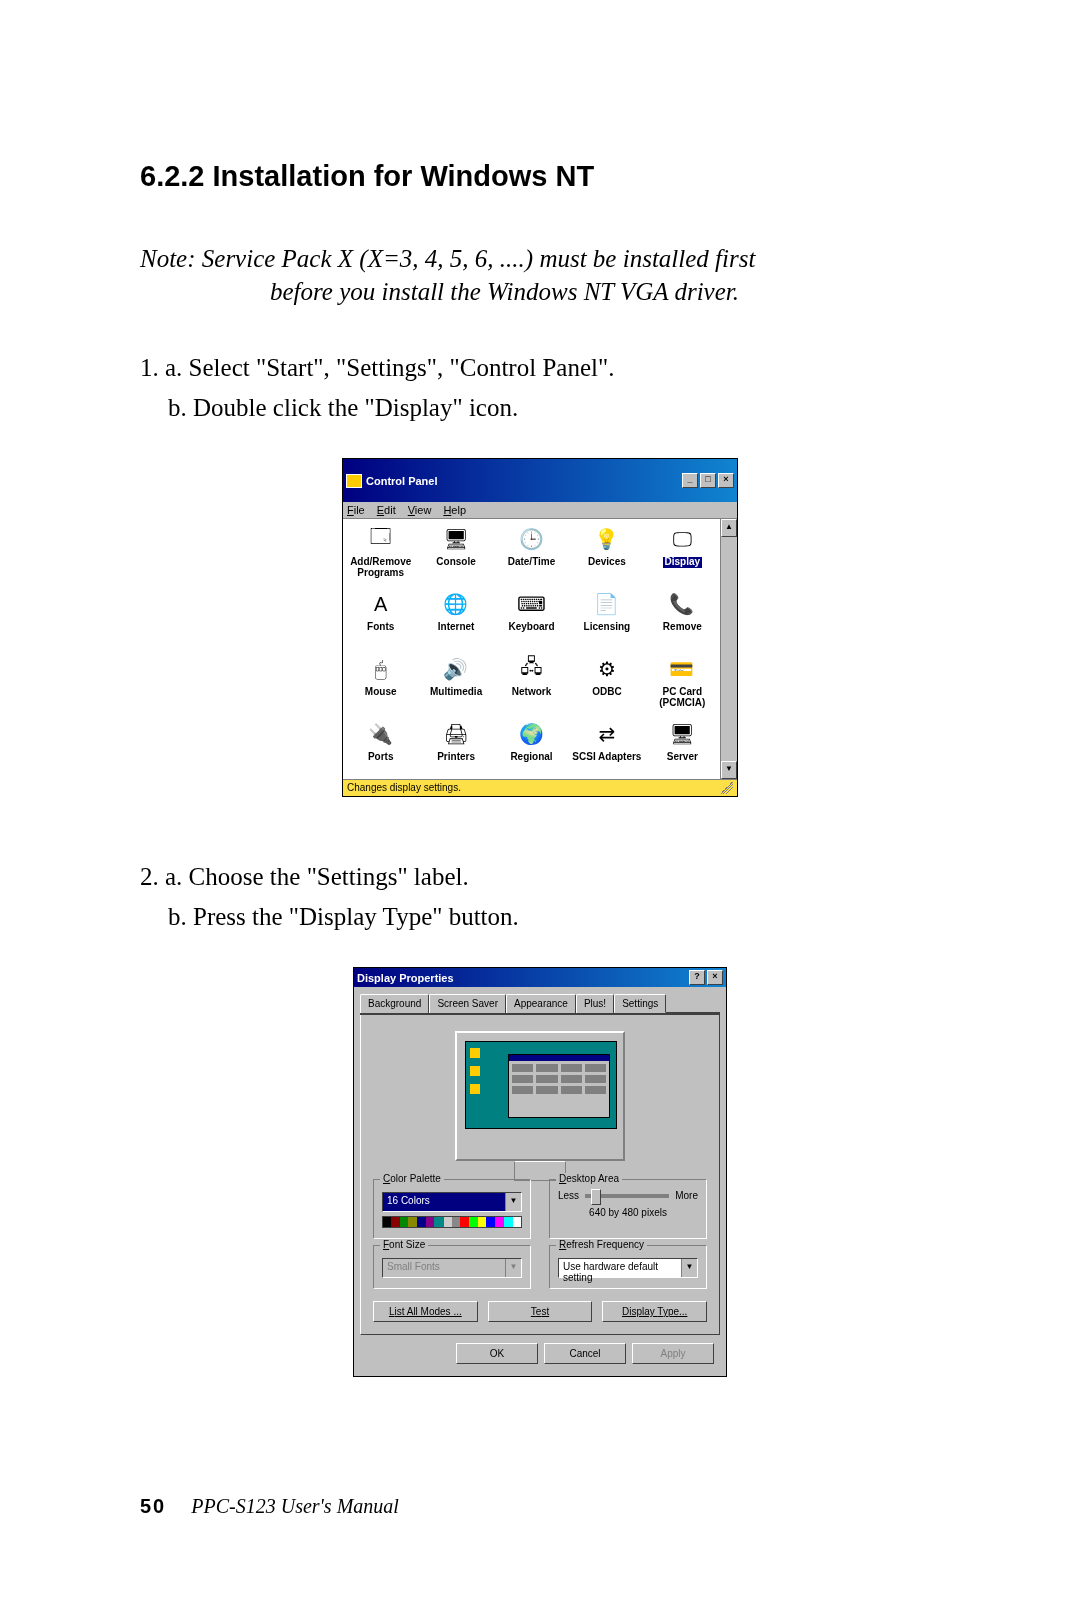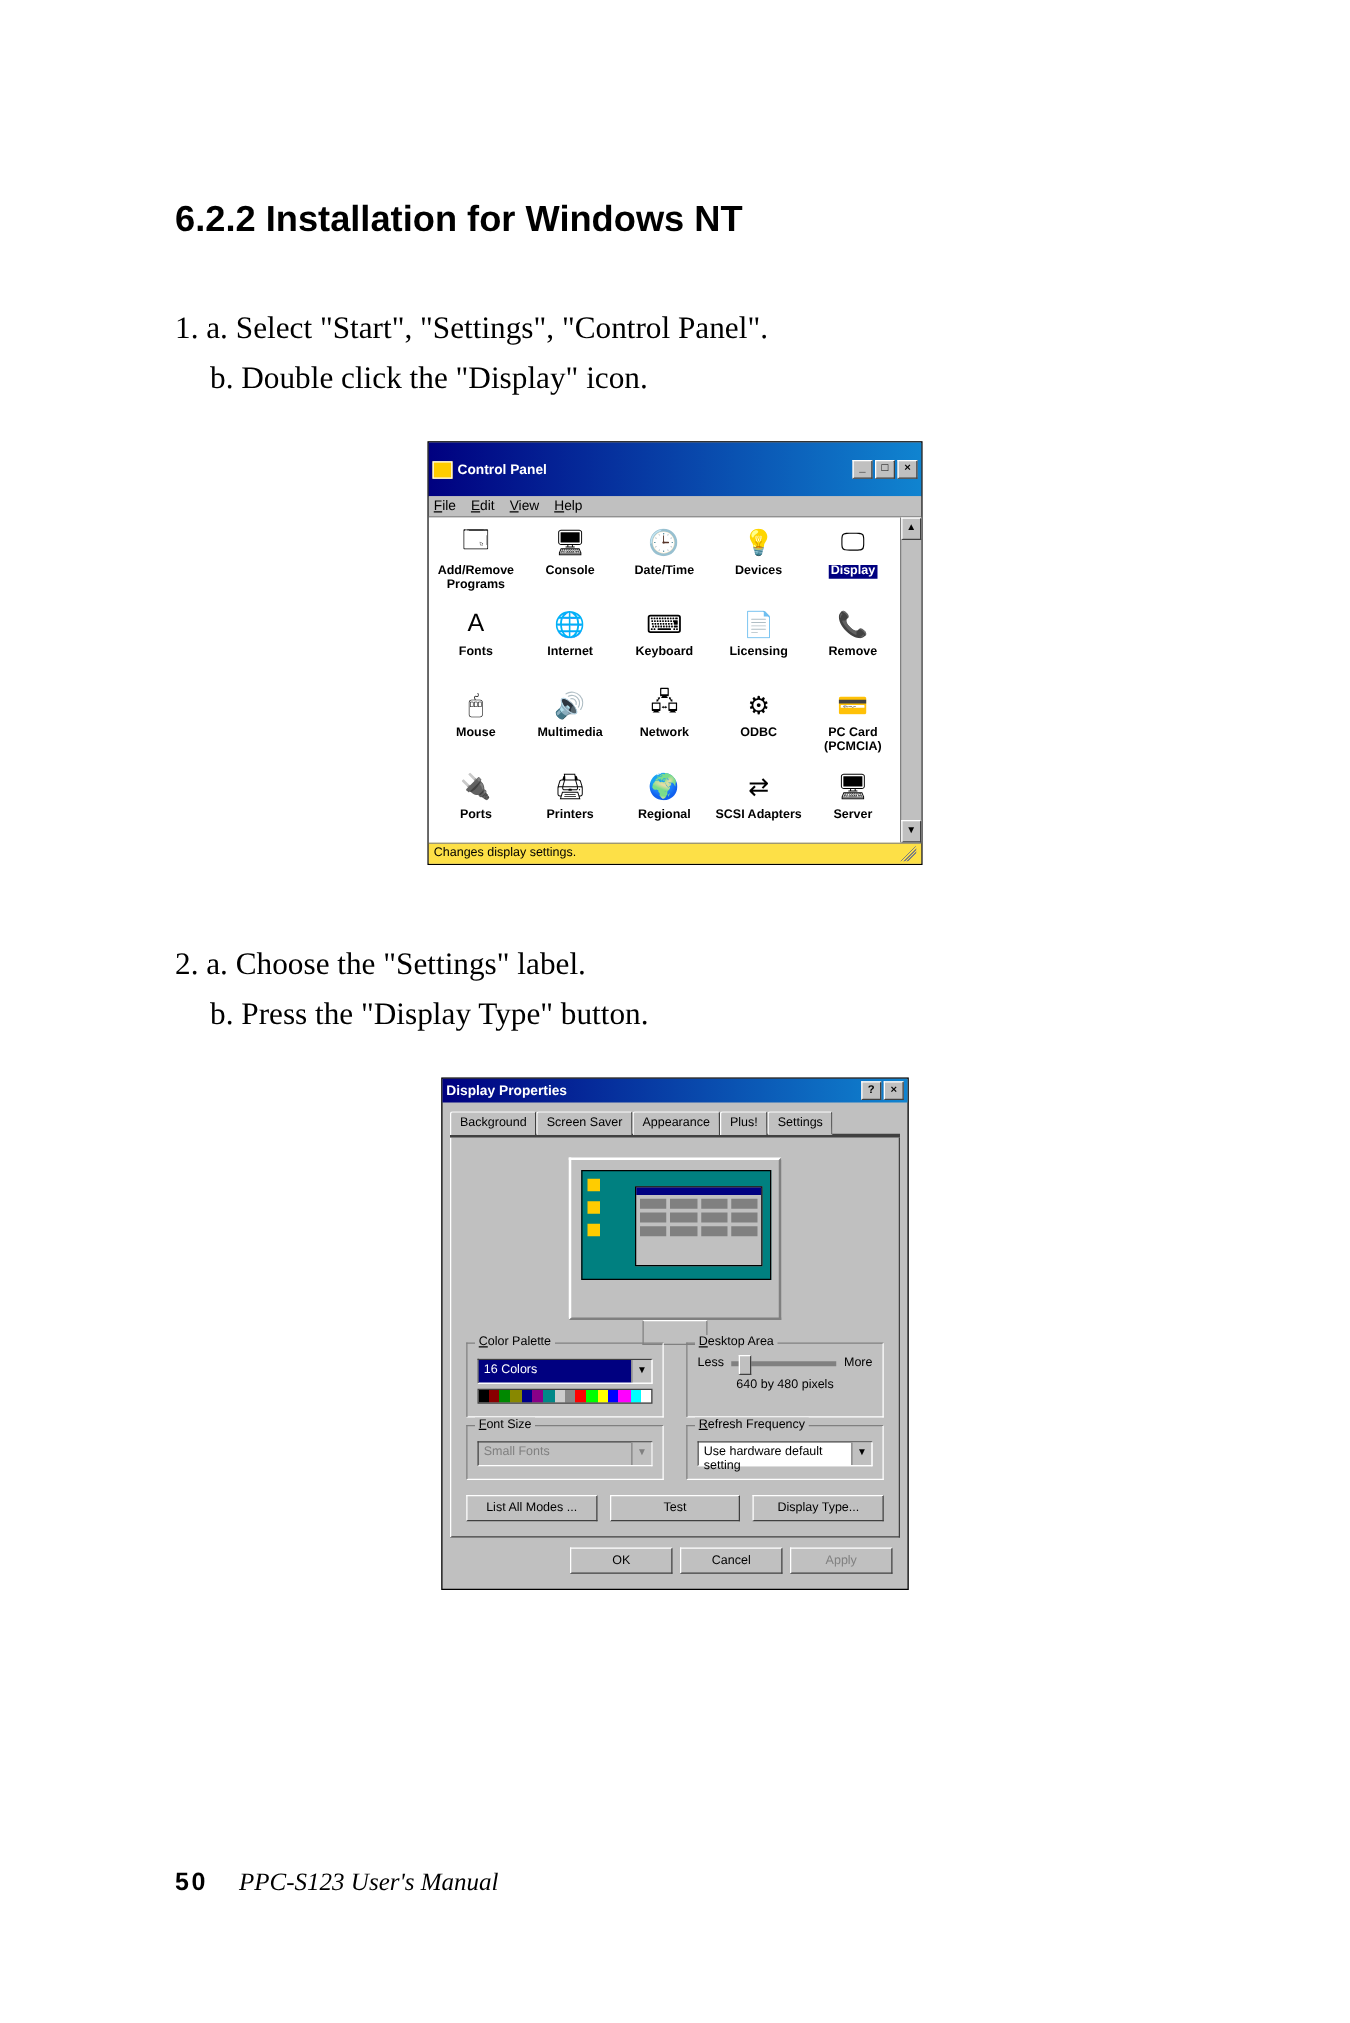"Note: Service Pack X (X=3," div.note { html: none -> <div> <span>Note: Service Pack X (X=3, 4, 5, 6, ....) must be installed first</span> <span>before you install the Windows NT VGA driver.</span> </div> }
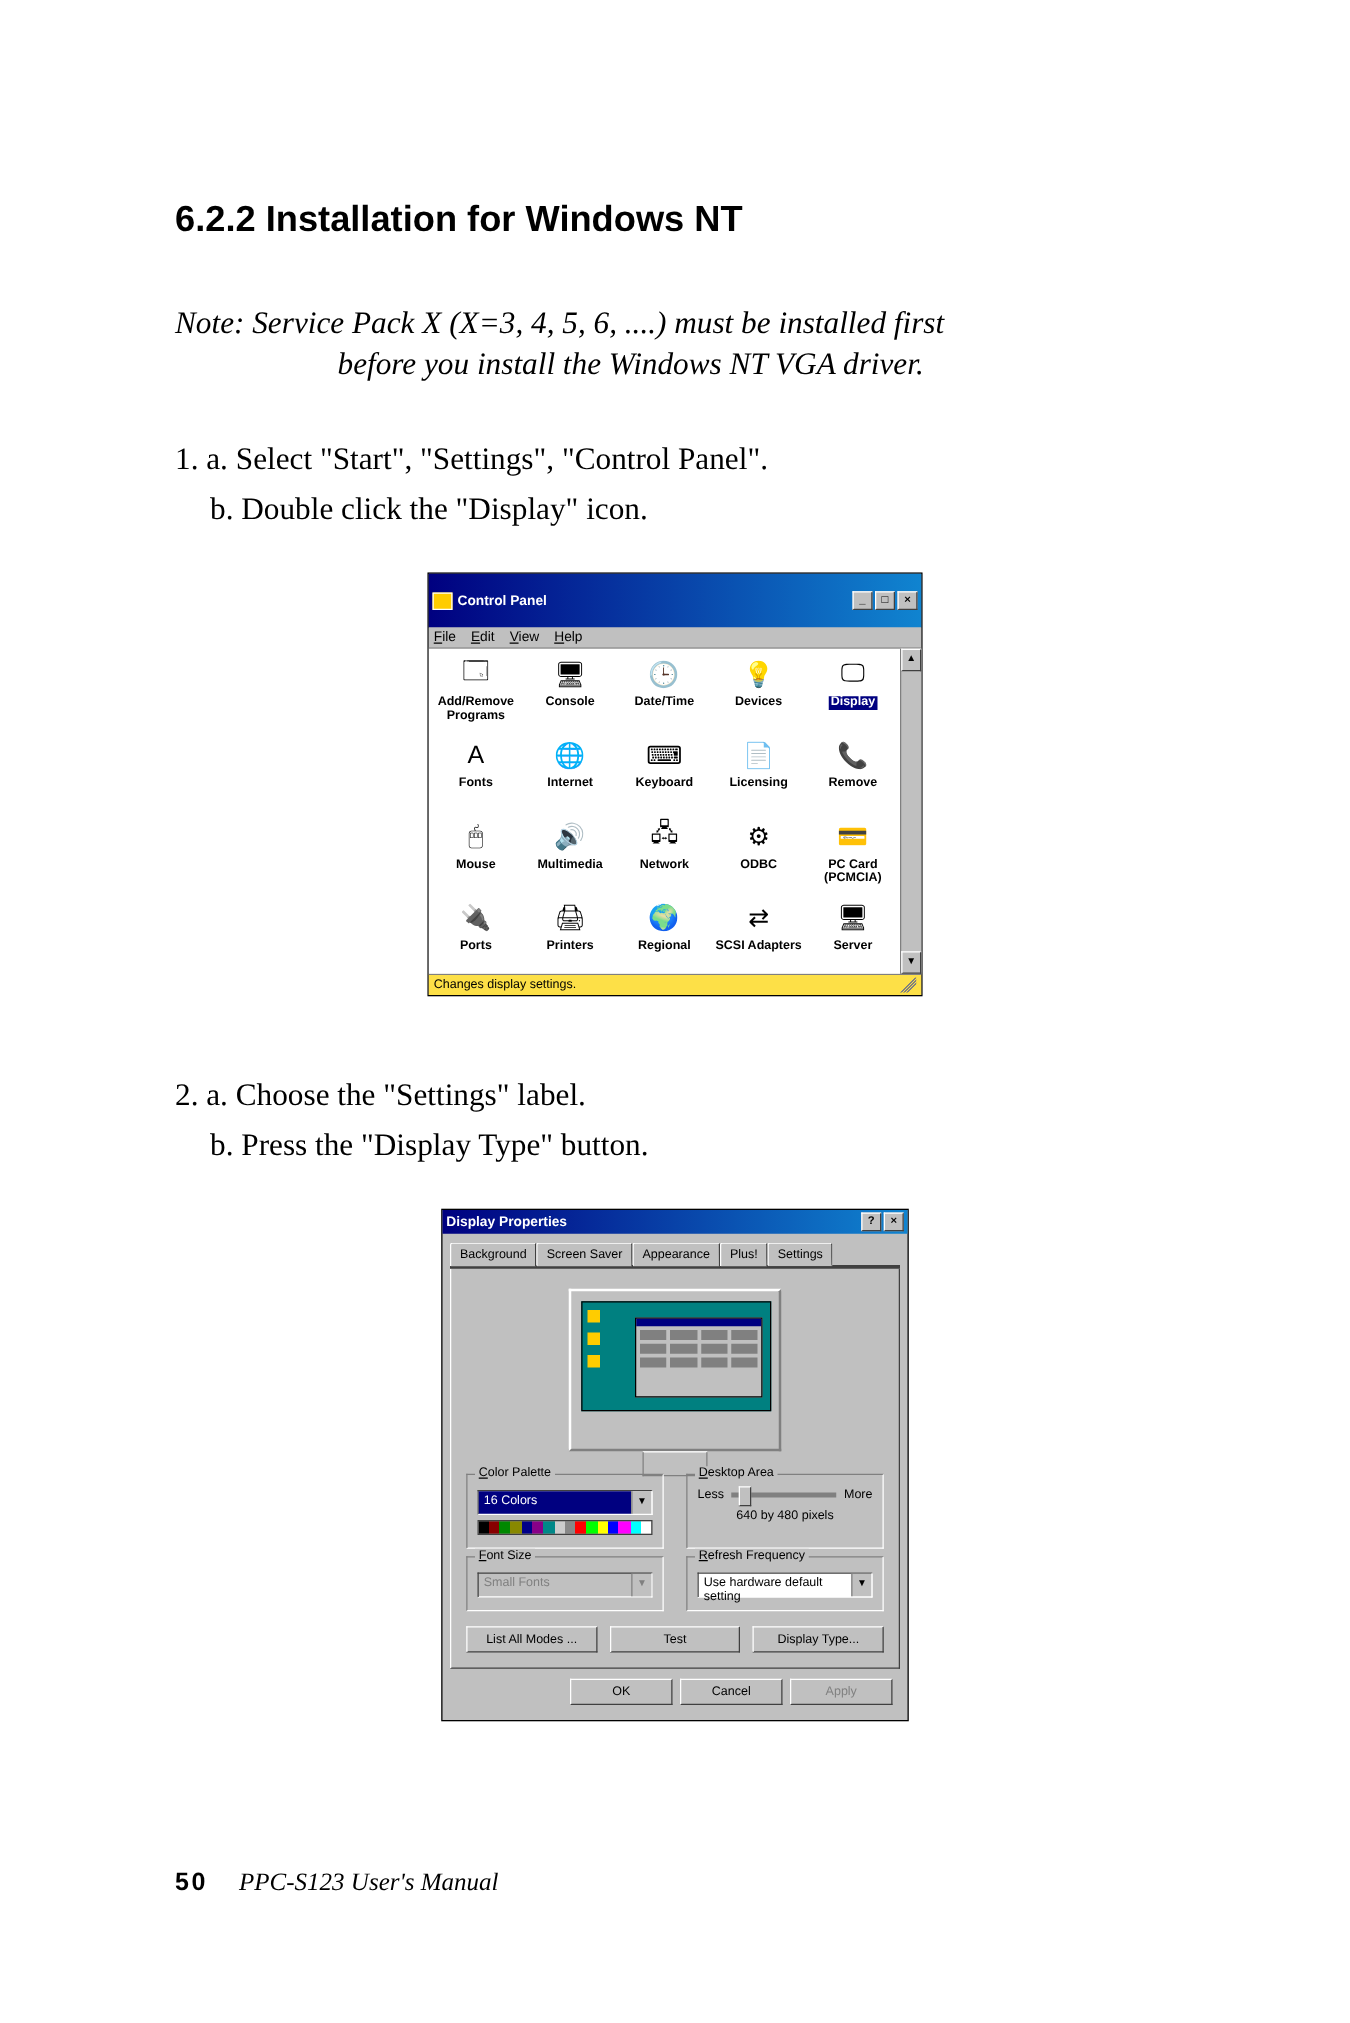"List All Modes ..." .dp-btn-row { text-decoration: none -> underline }
